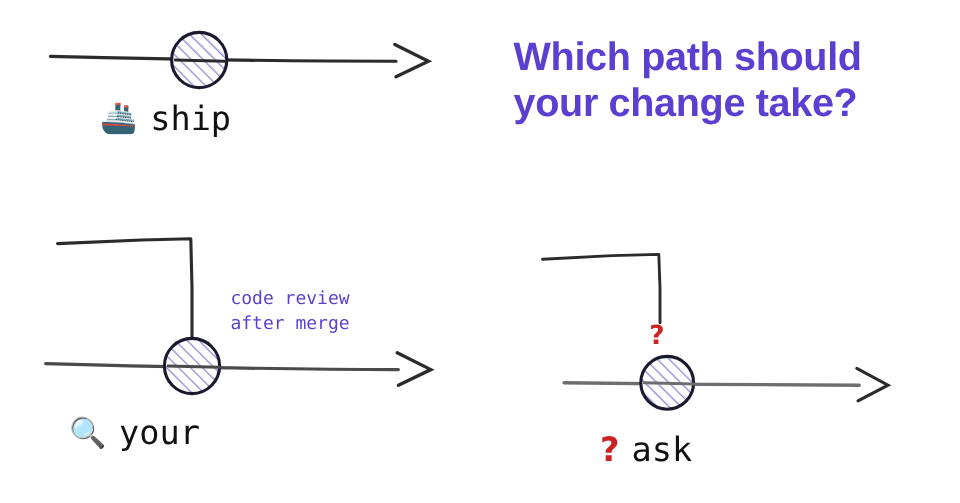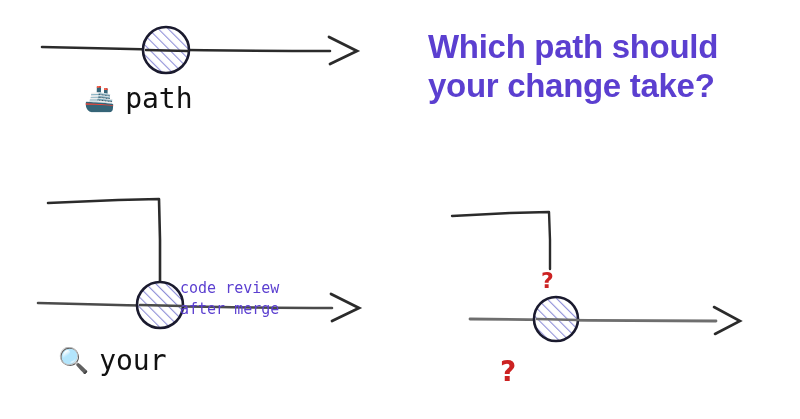"path" span { text: path -> ship }
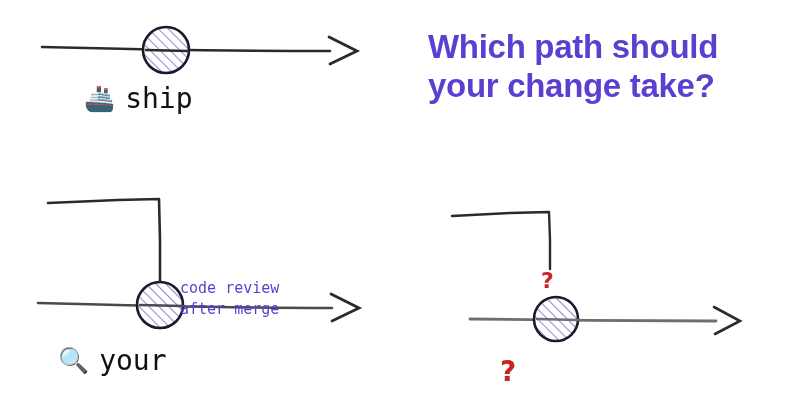"code review" .annot-show { left: 180px -> 192px; margin-top: 40px -> none }
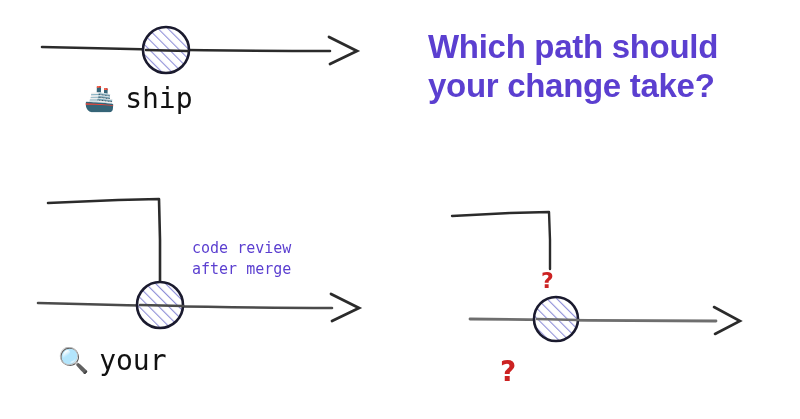"ask" span { html: none -> <span>ask</span> }
